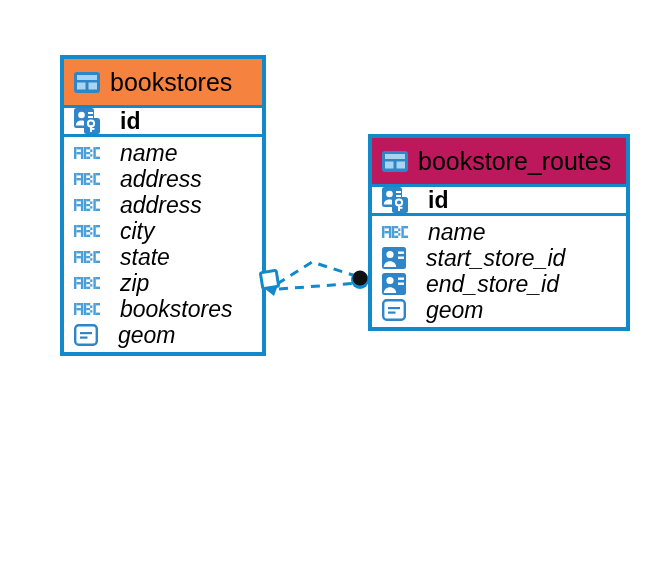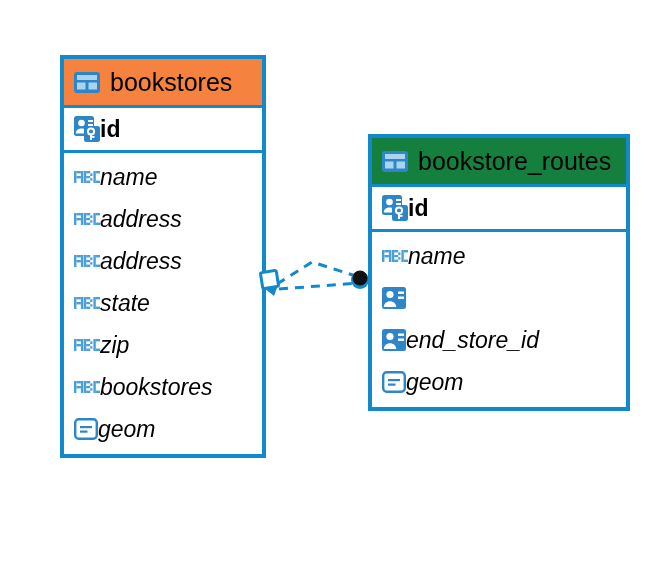"id" .field { gap: 0 -> 20px; height: 42px -> 26px }
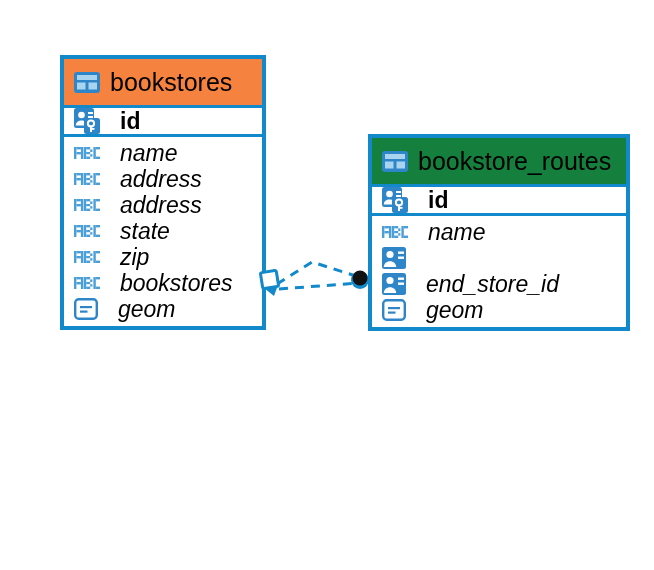"bookstore_routes" .entity-header.accent-grey { background: #15803d -> #be185d }
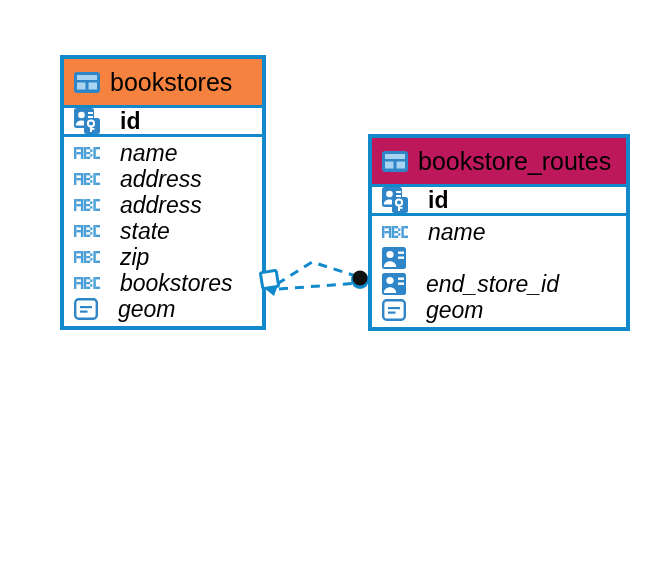"city" div.field { html: none -> <div> <span> <svg> <g> <rect></rect> <rect></rect> <rect></rect> <rect></rect> <rect></rect> <rect></rect> <rect></rect> <rect></rect> <rect></rect> <rect></rect> <rect></rect> <rect></rect> <rect></rect> </g> </svg> </span> <span>city</span> </div> }
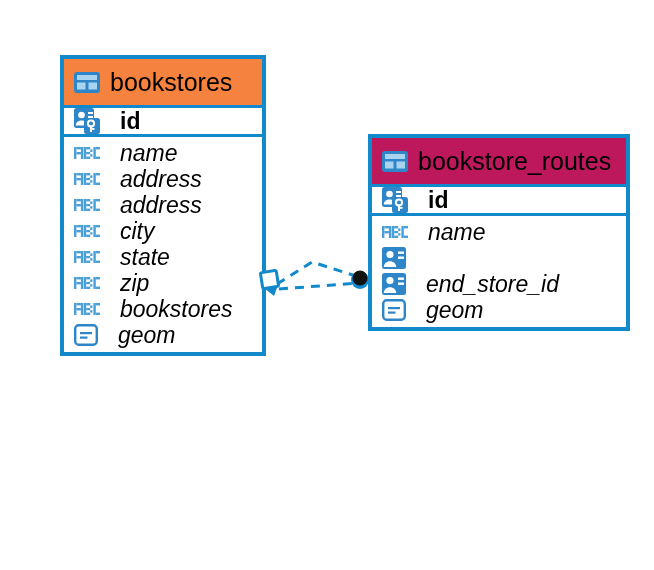"start_store_id" span.field-name { html: none -> <span>start_store_id</span> }
